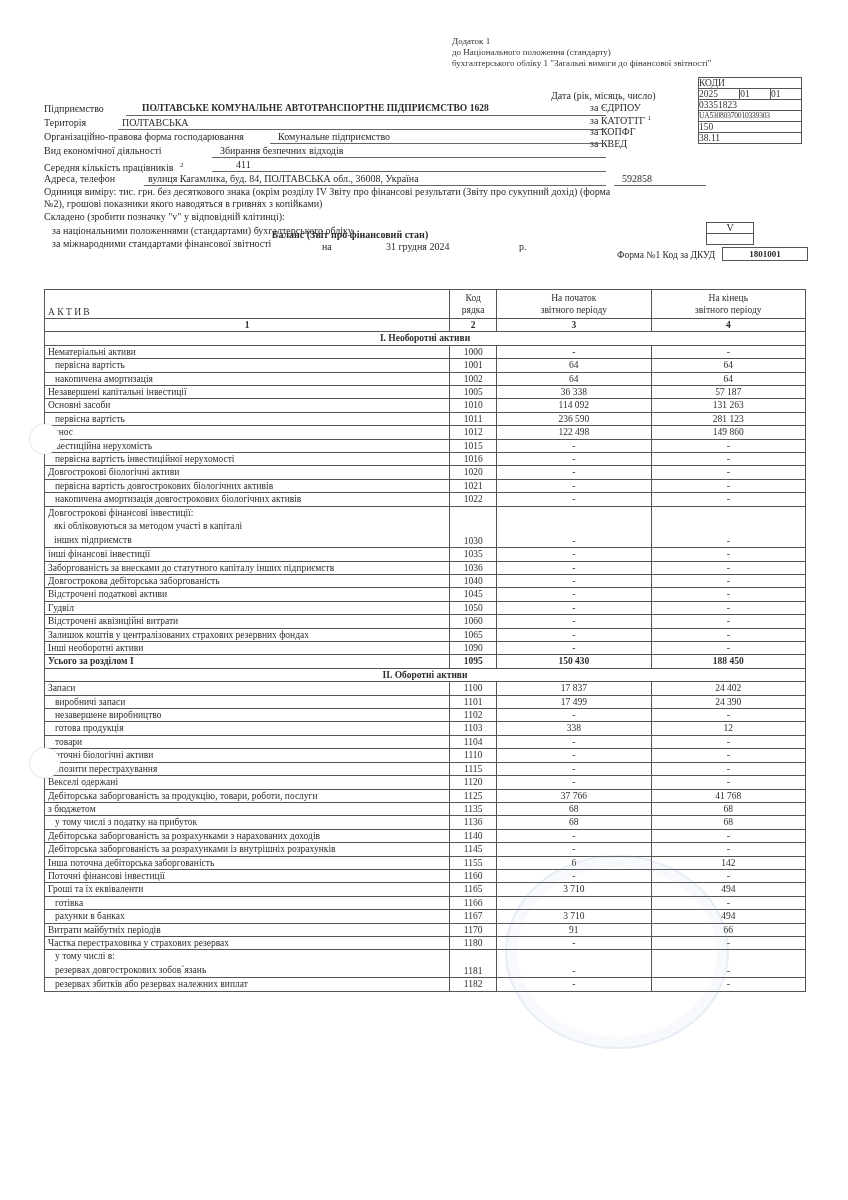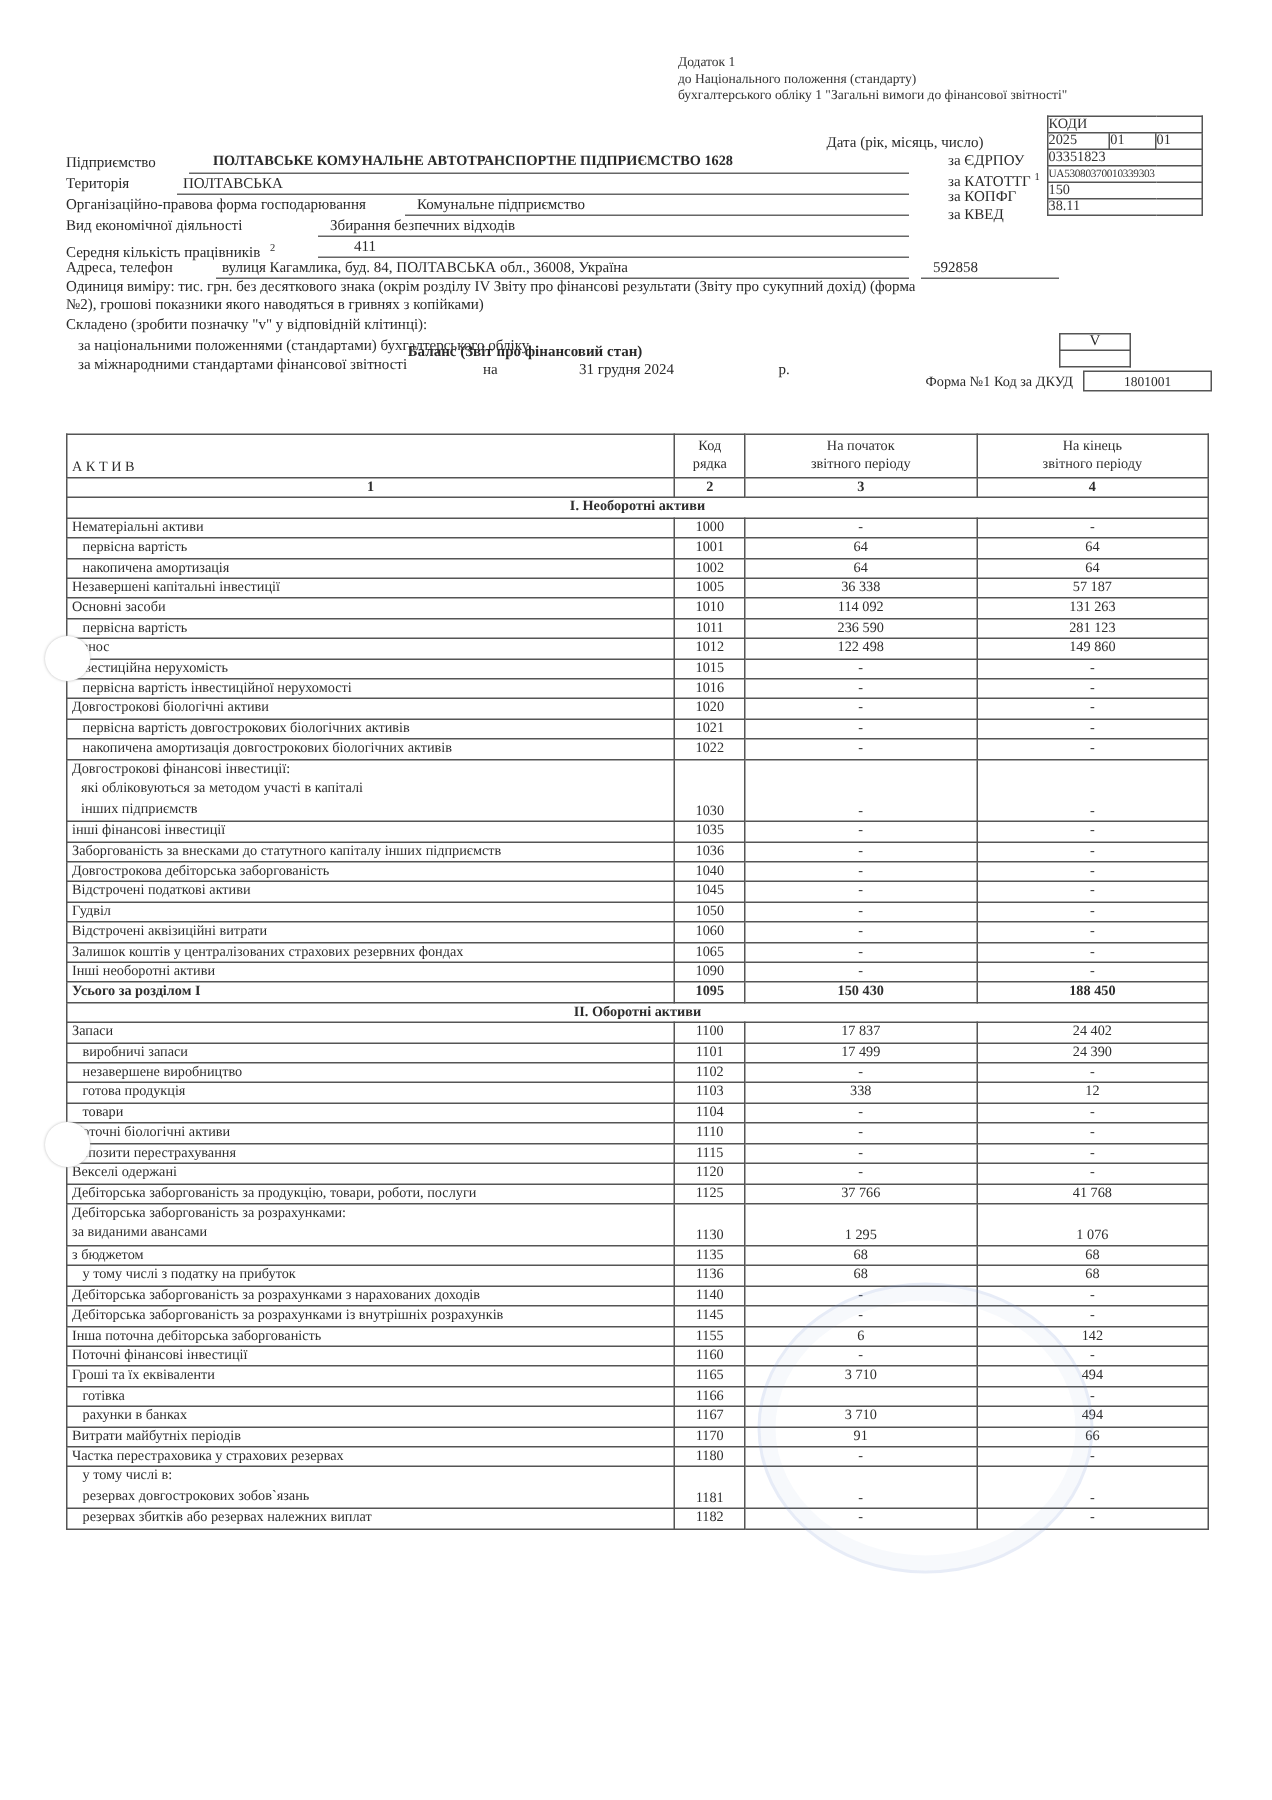"за ЄДРПОУ" .code-label { left: 632px -> 590px }
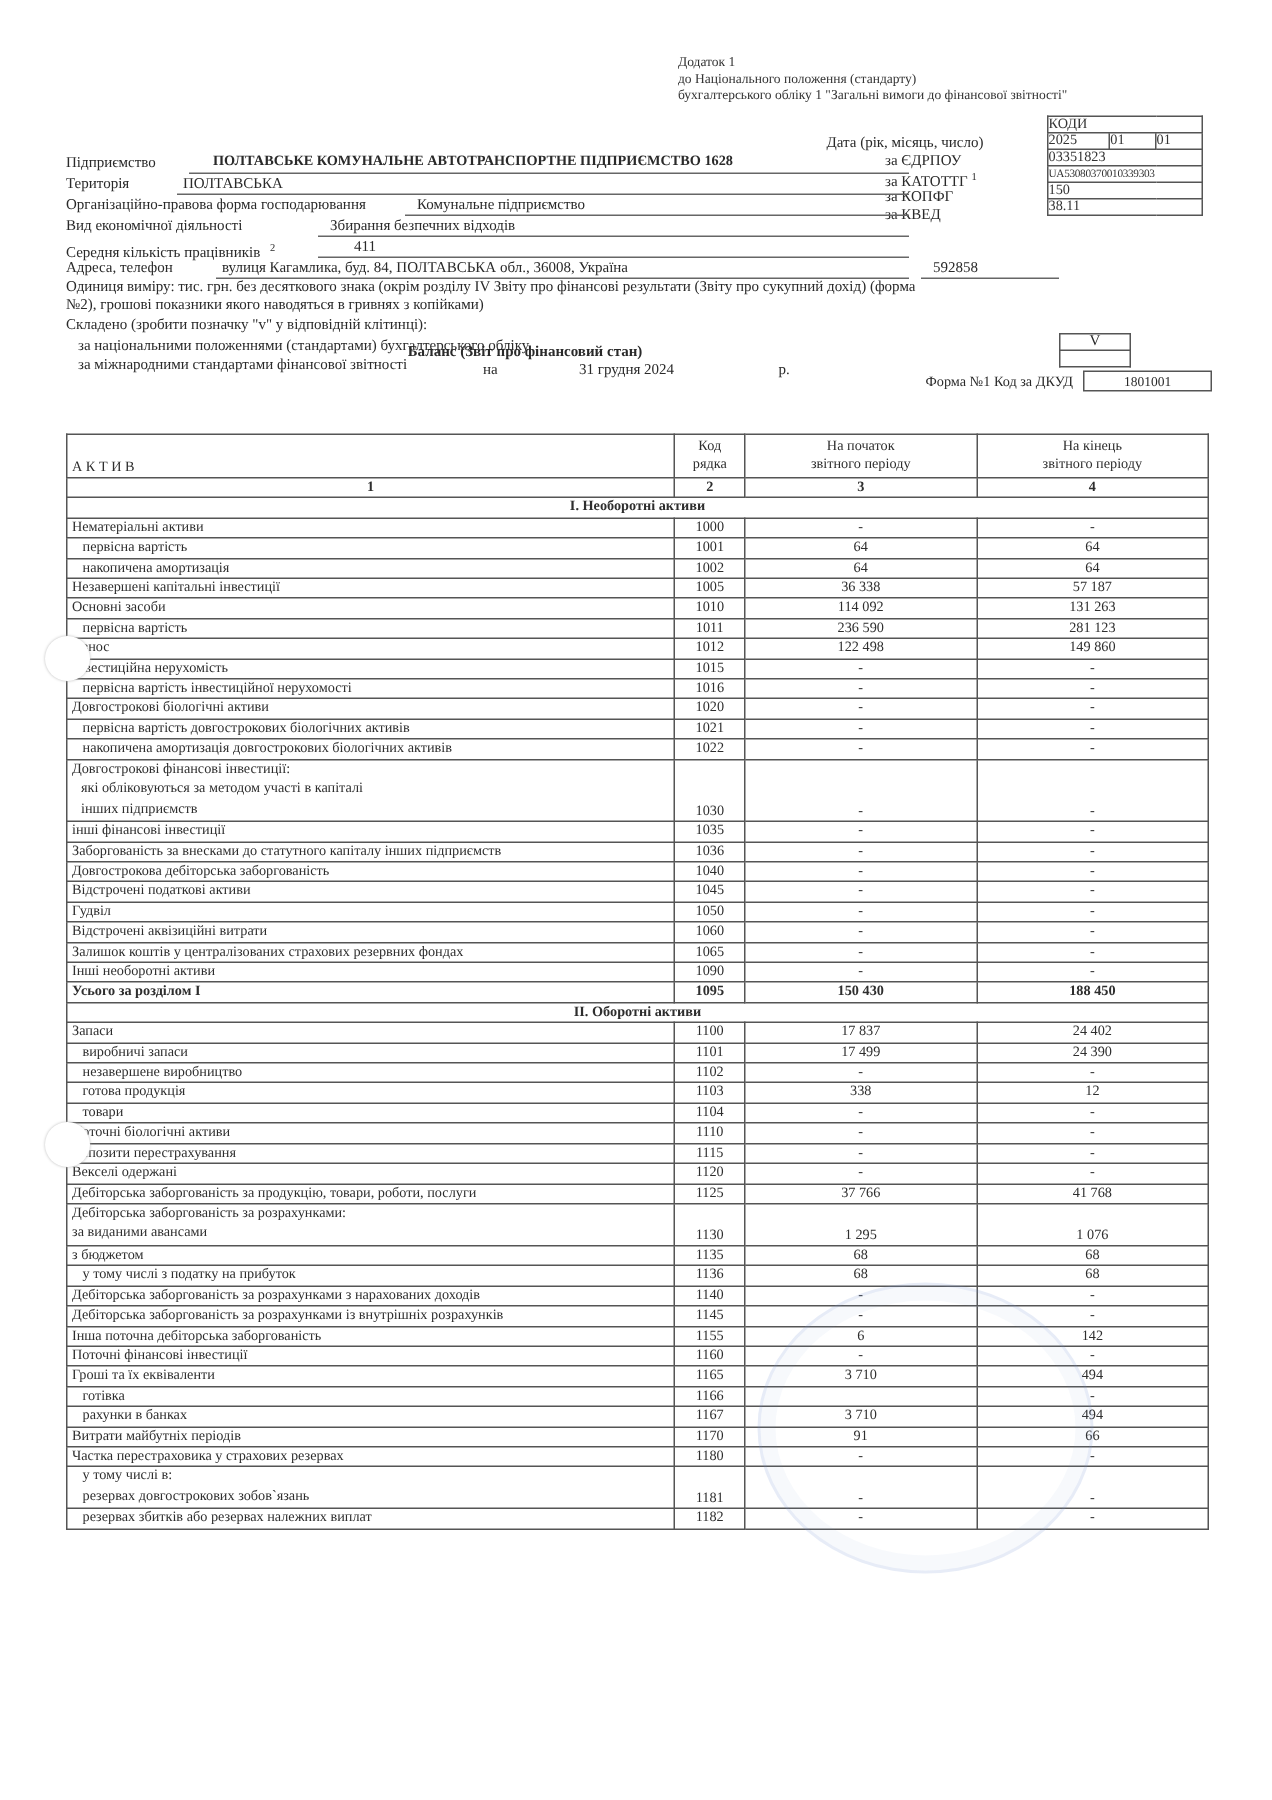"1801001" .dkud-box { font-weight: normal -> bold }
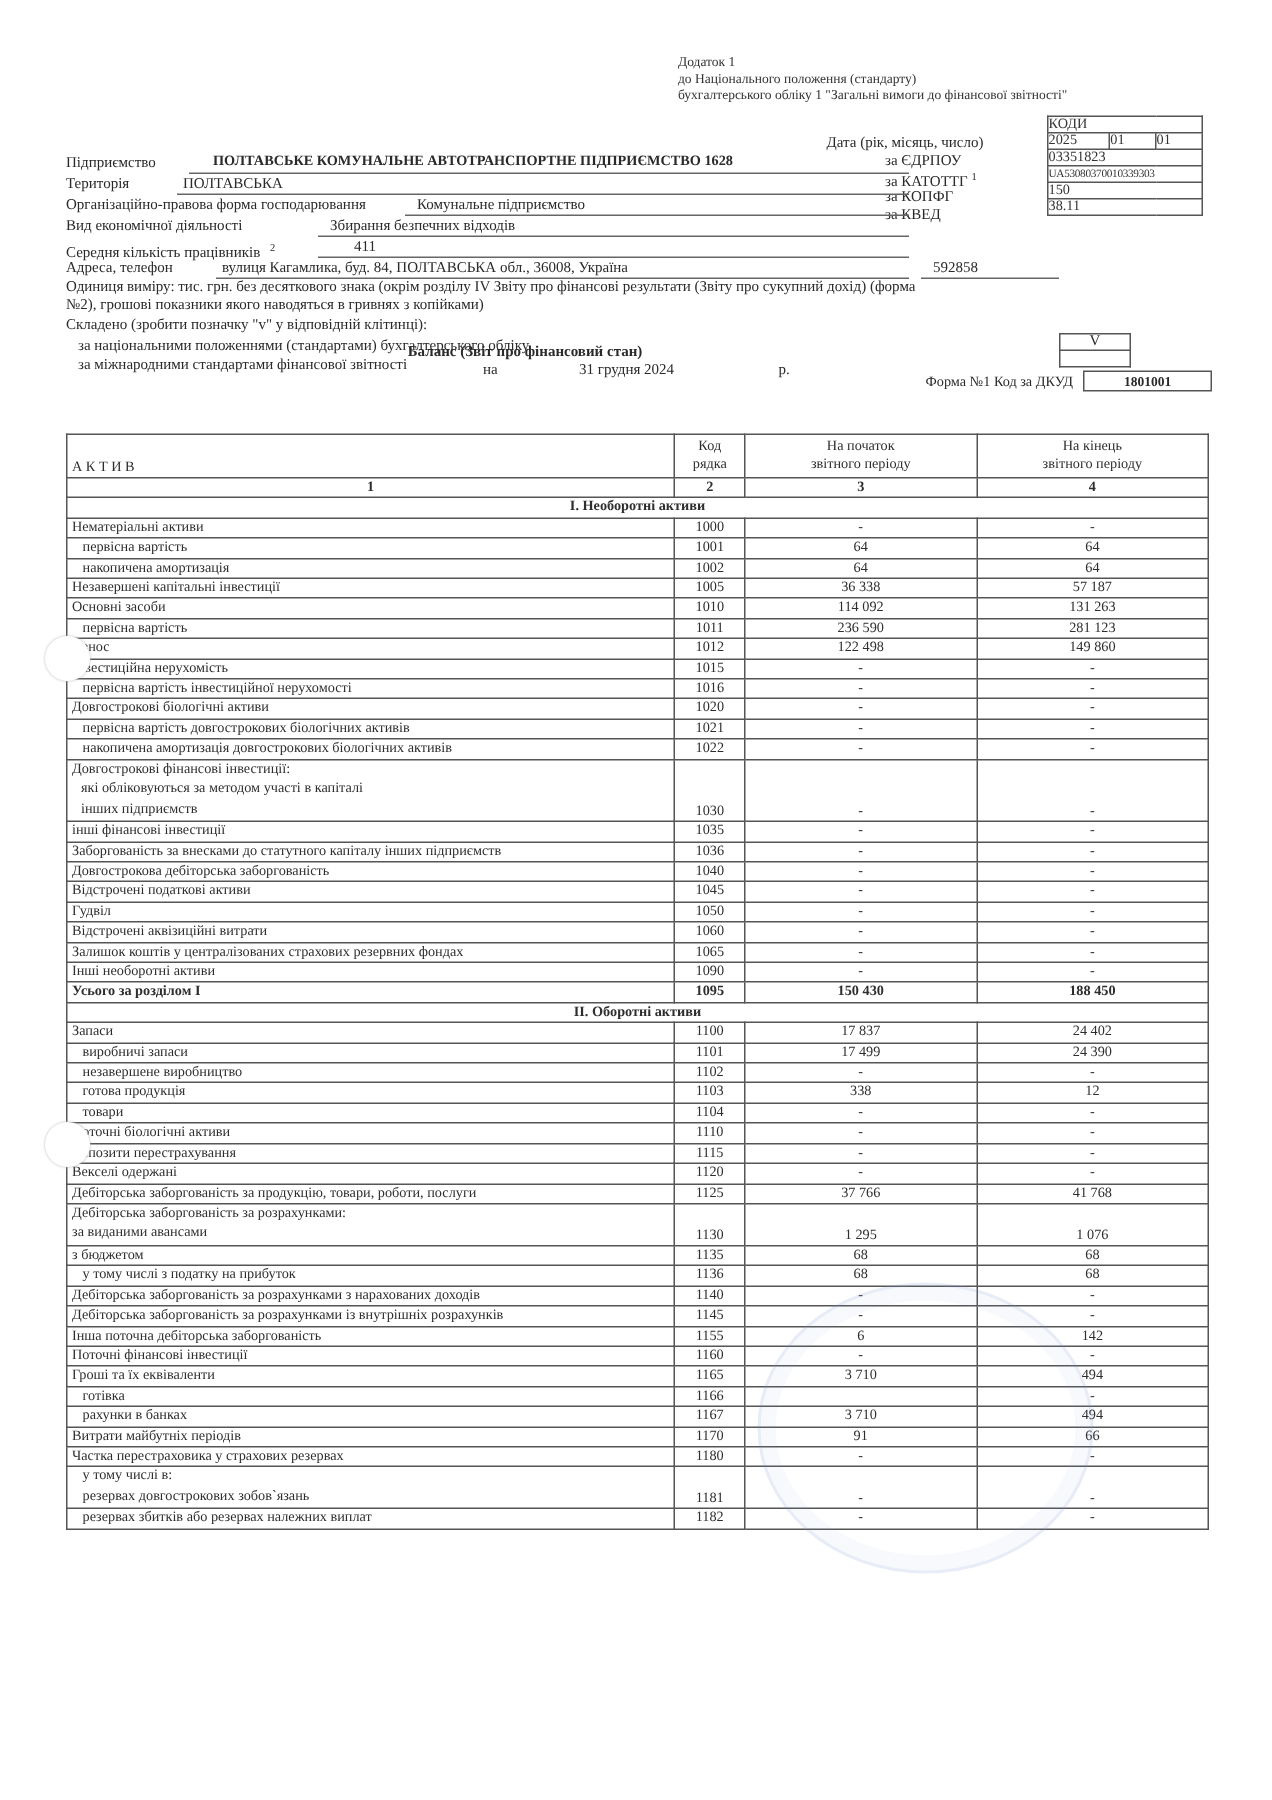"Дебіторська заборгованість за розрахунками:" tr { html: <tr> <td> <div>Дебіторська заборгованість за розрахунками:</div> <div>за виданими авансами</div> </td> <td>1130</td> <td>1 295</td> <td>1 076</td> </tr> -> none }
